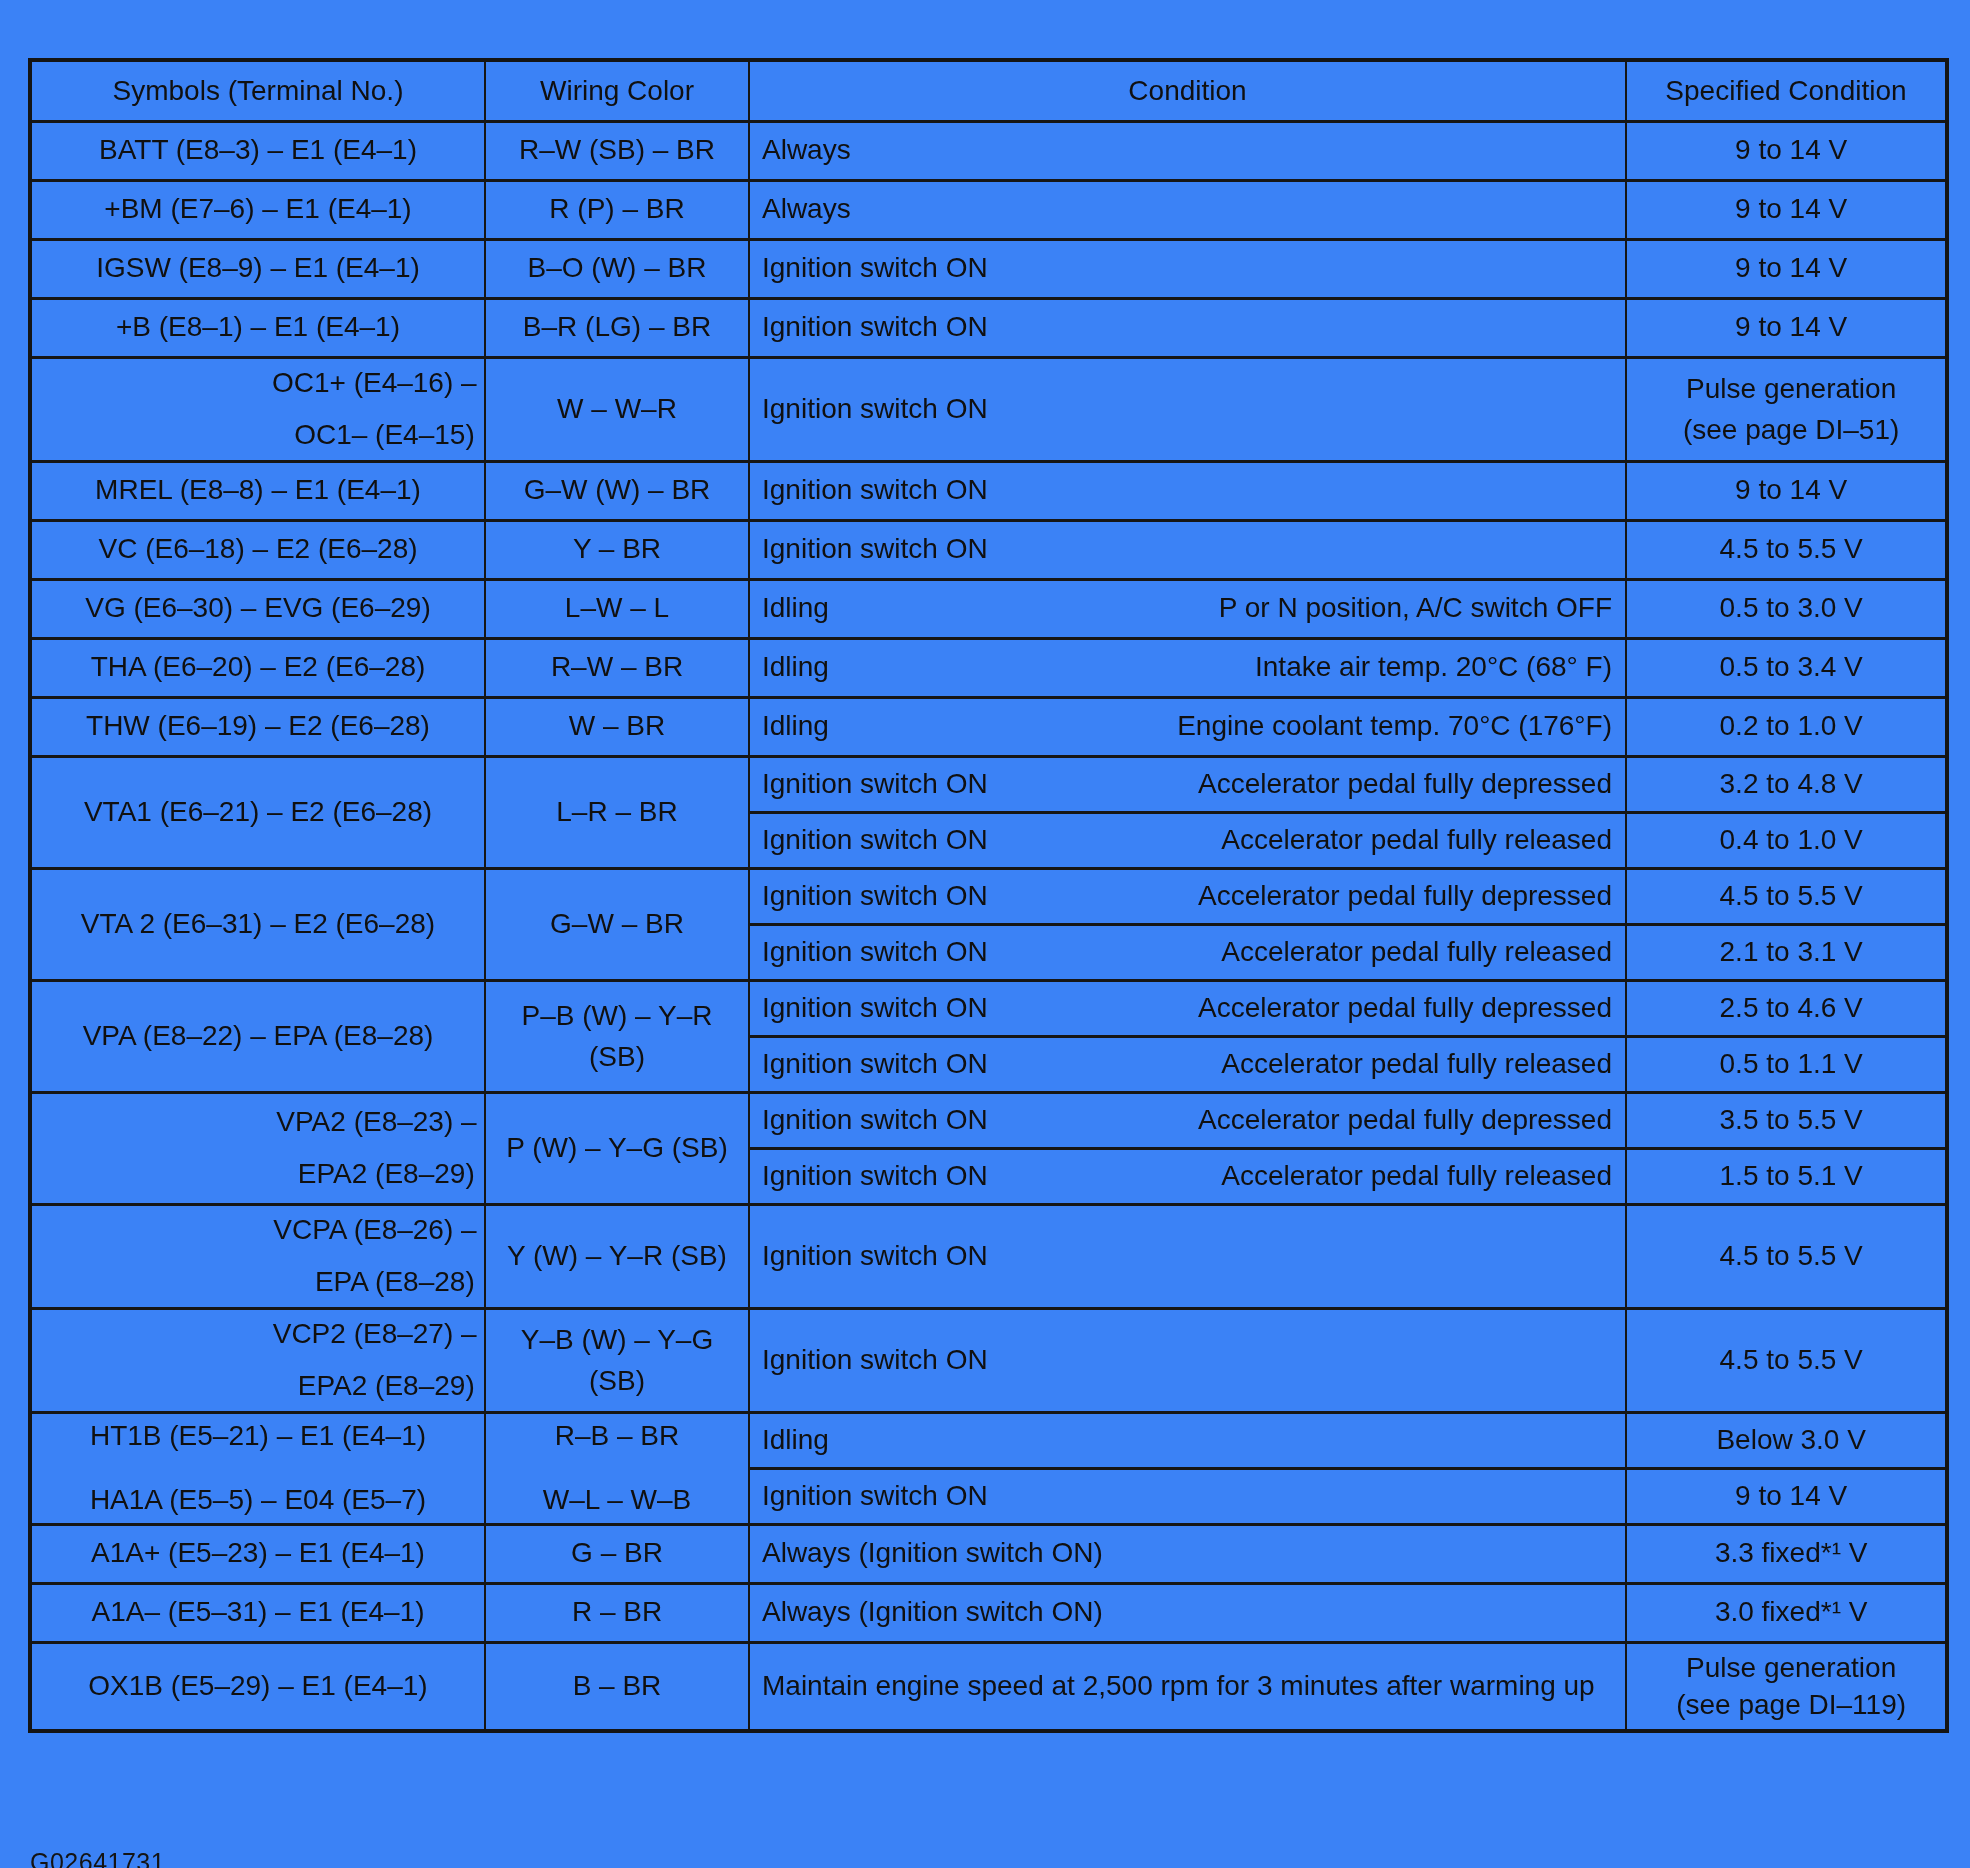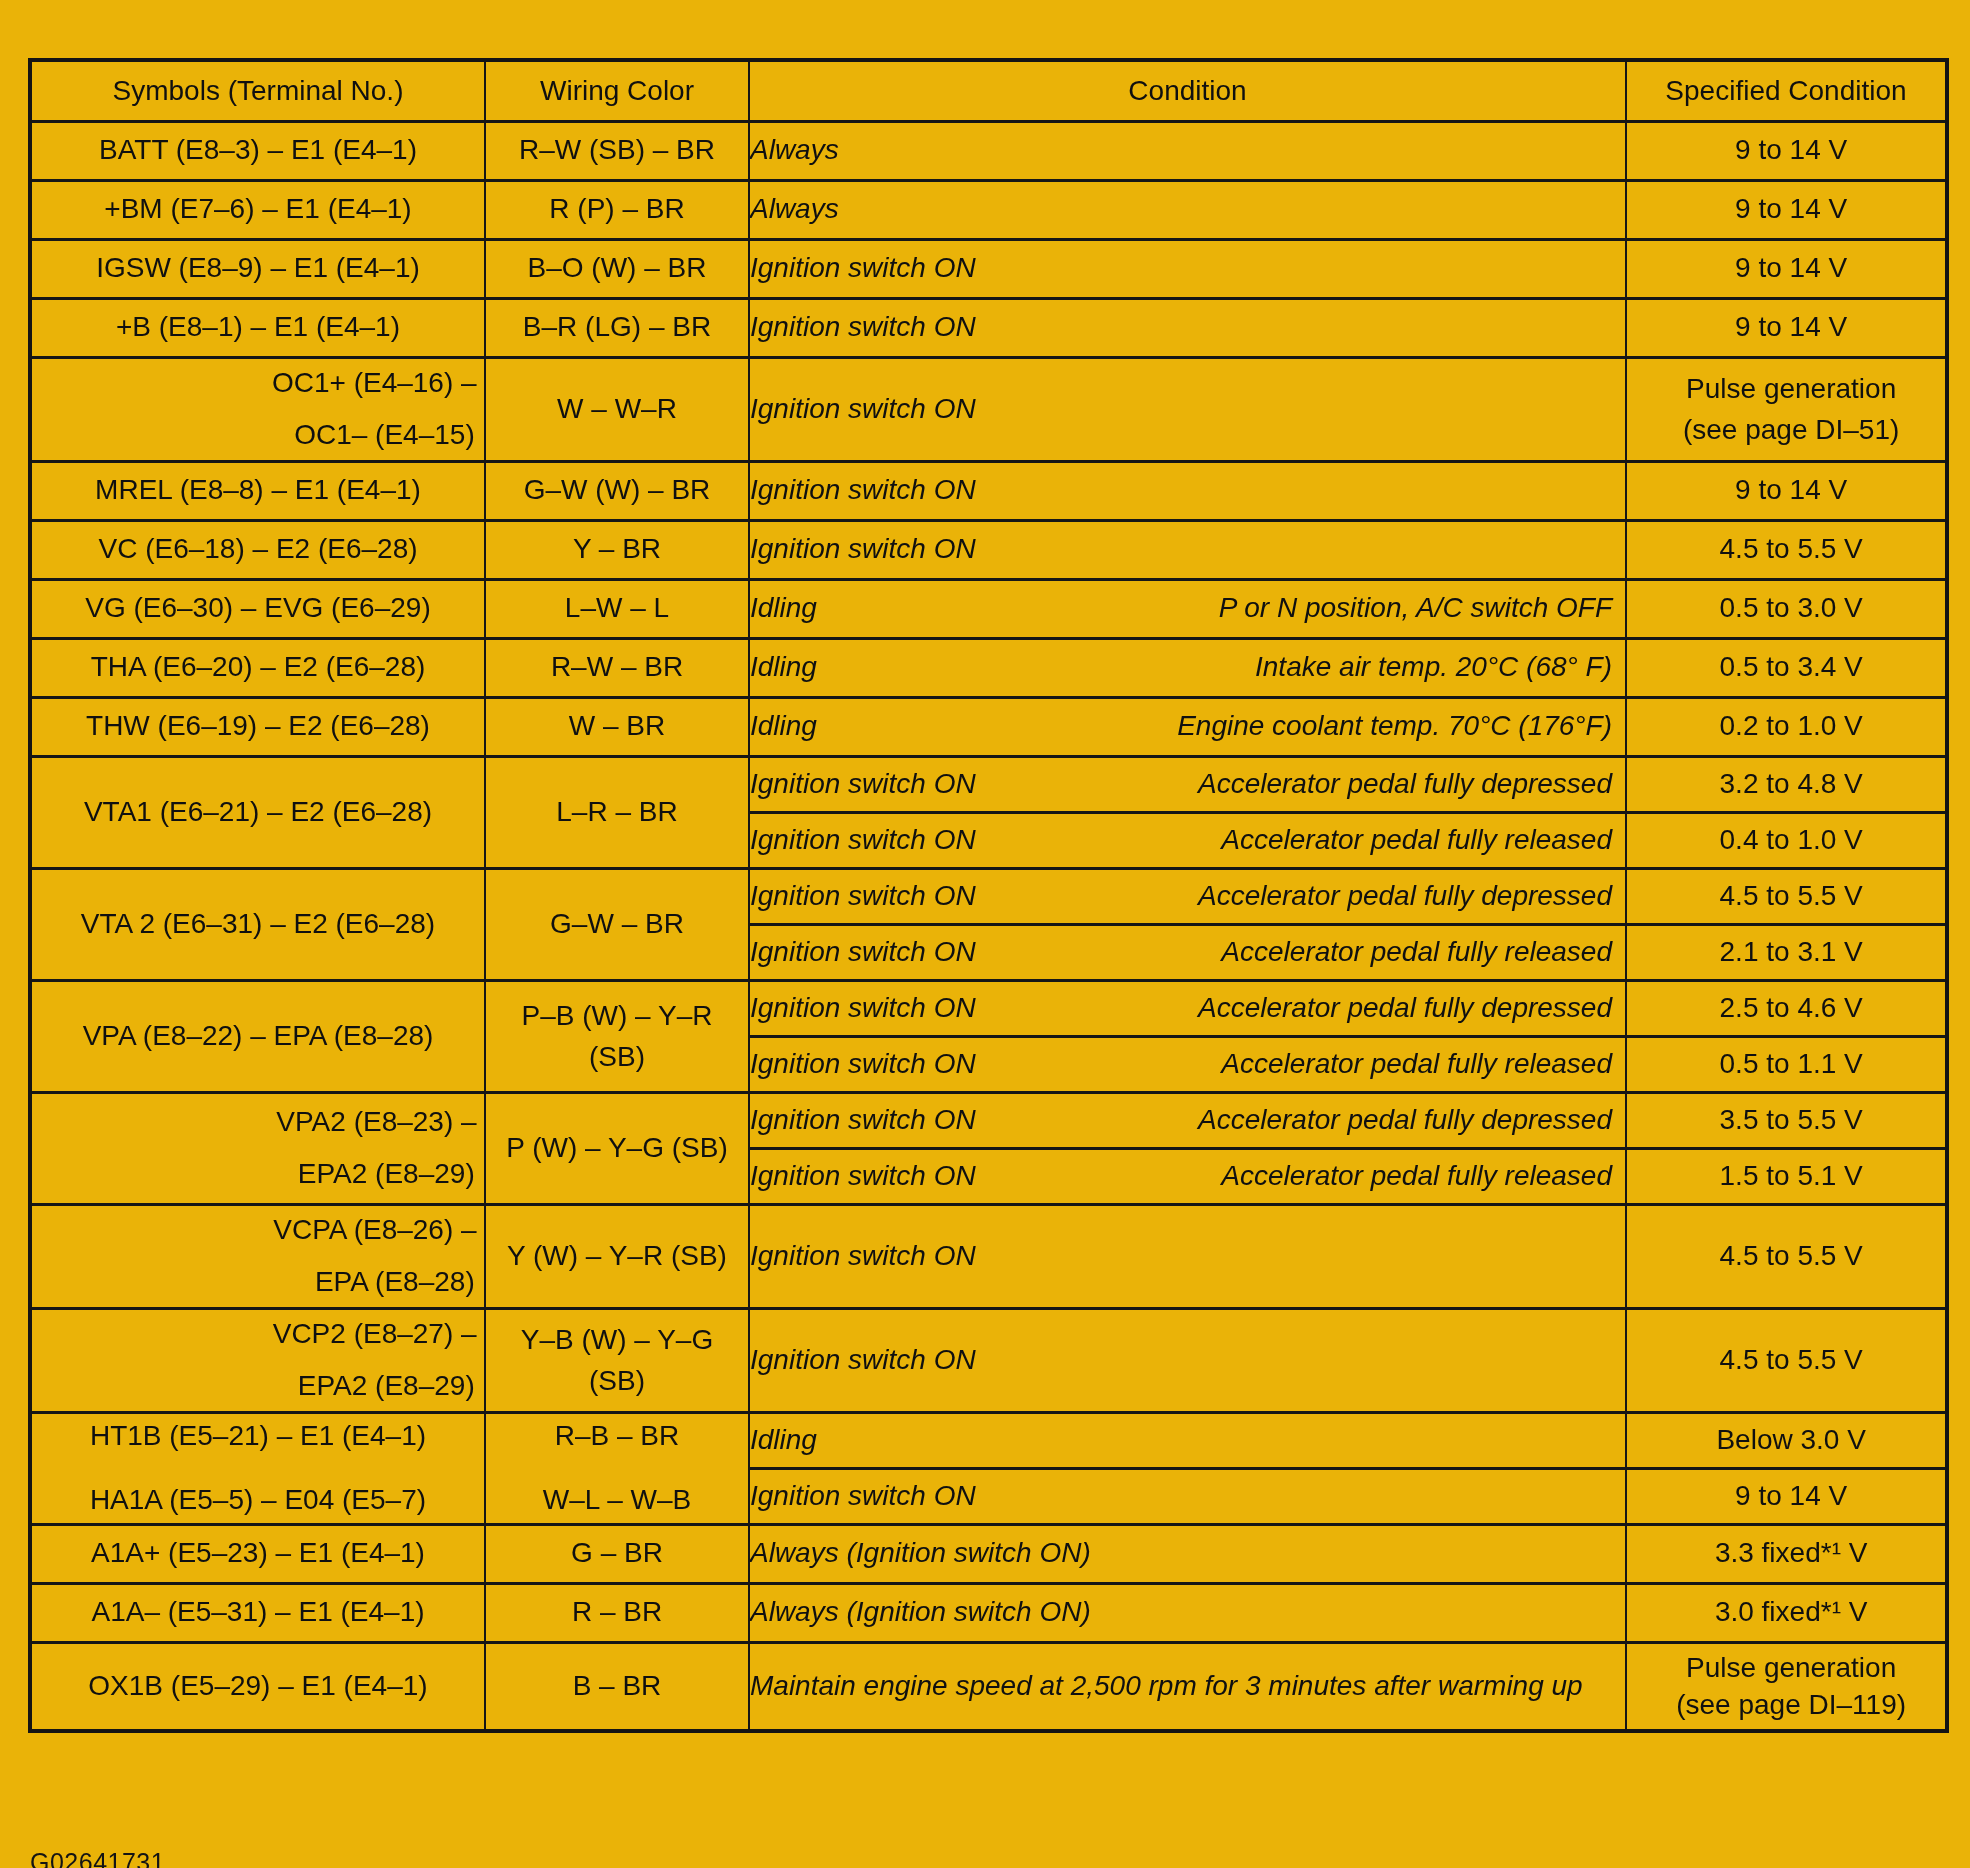"Symbols (Terminal No.)" .sheet { background: #eab308 -> #3b82f6 }
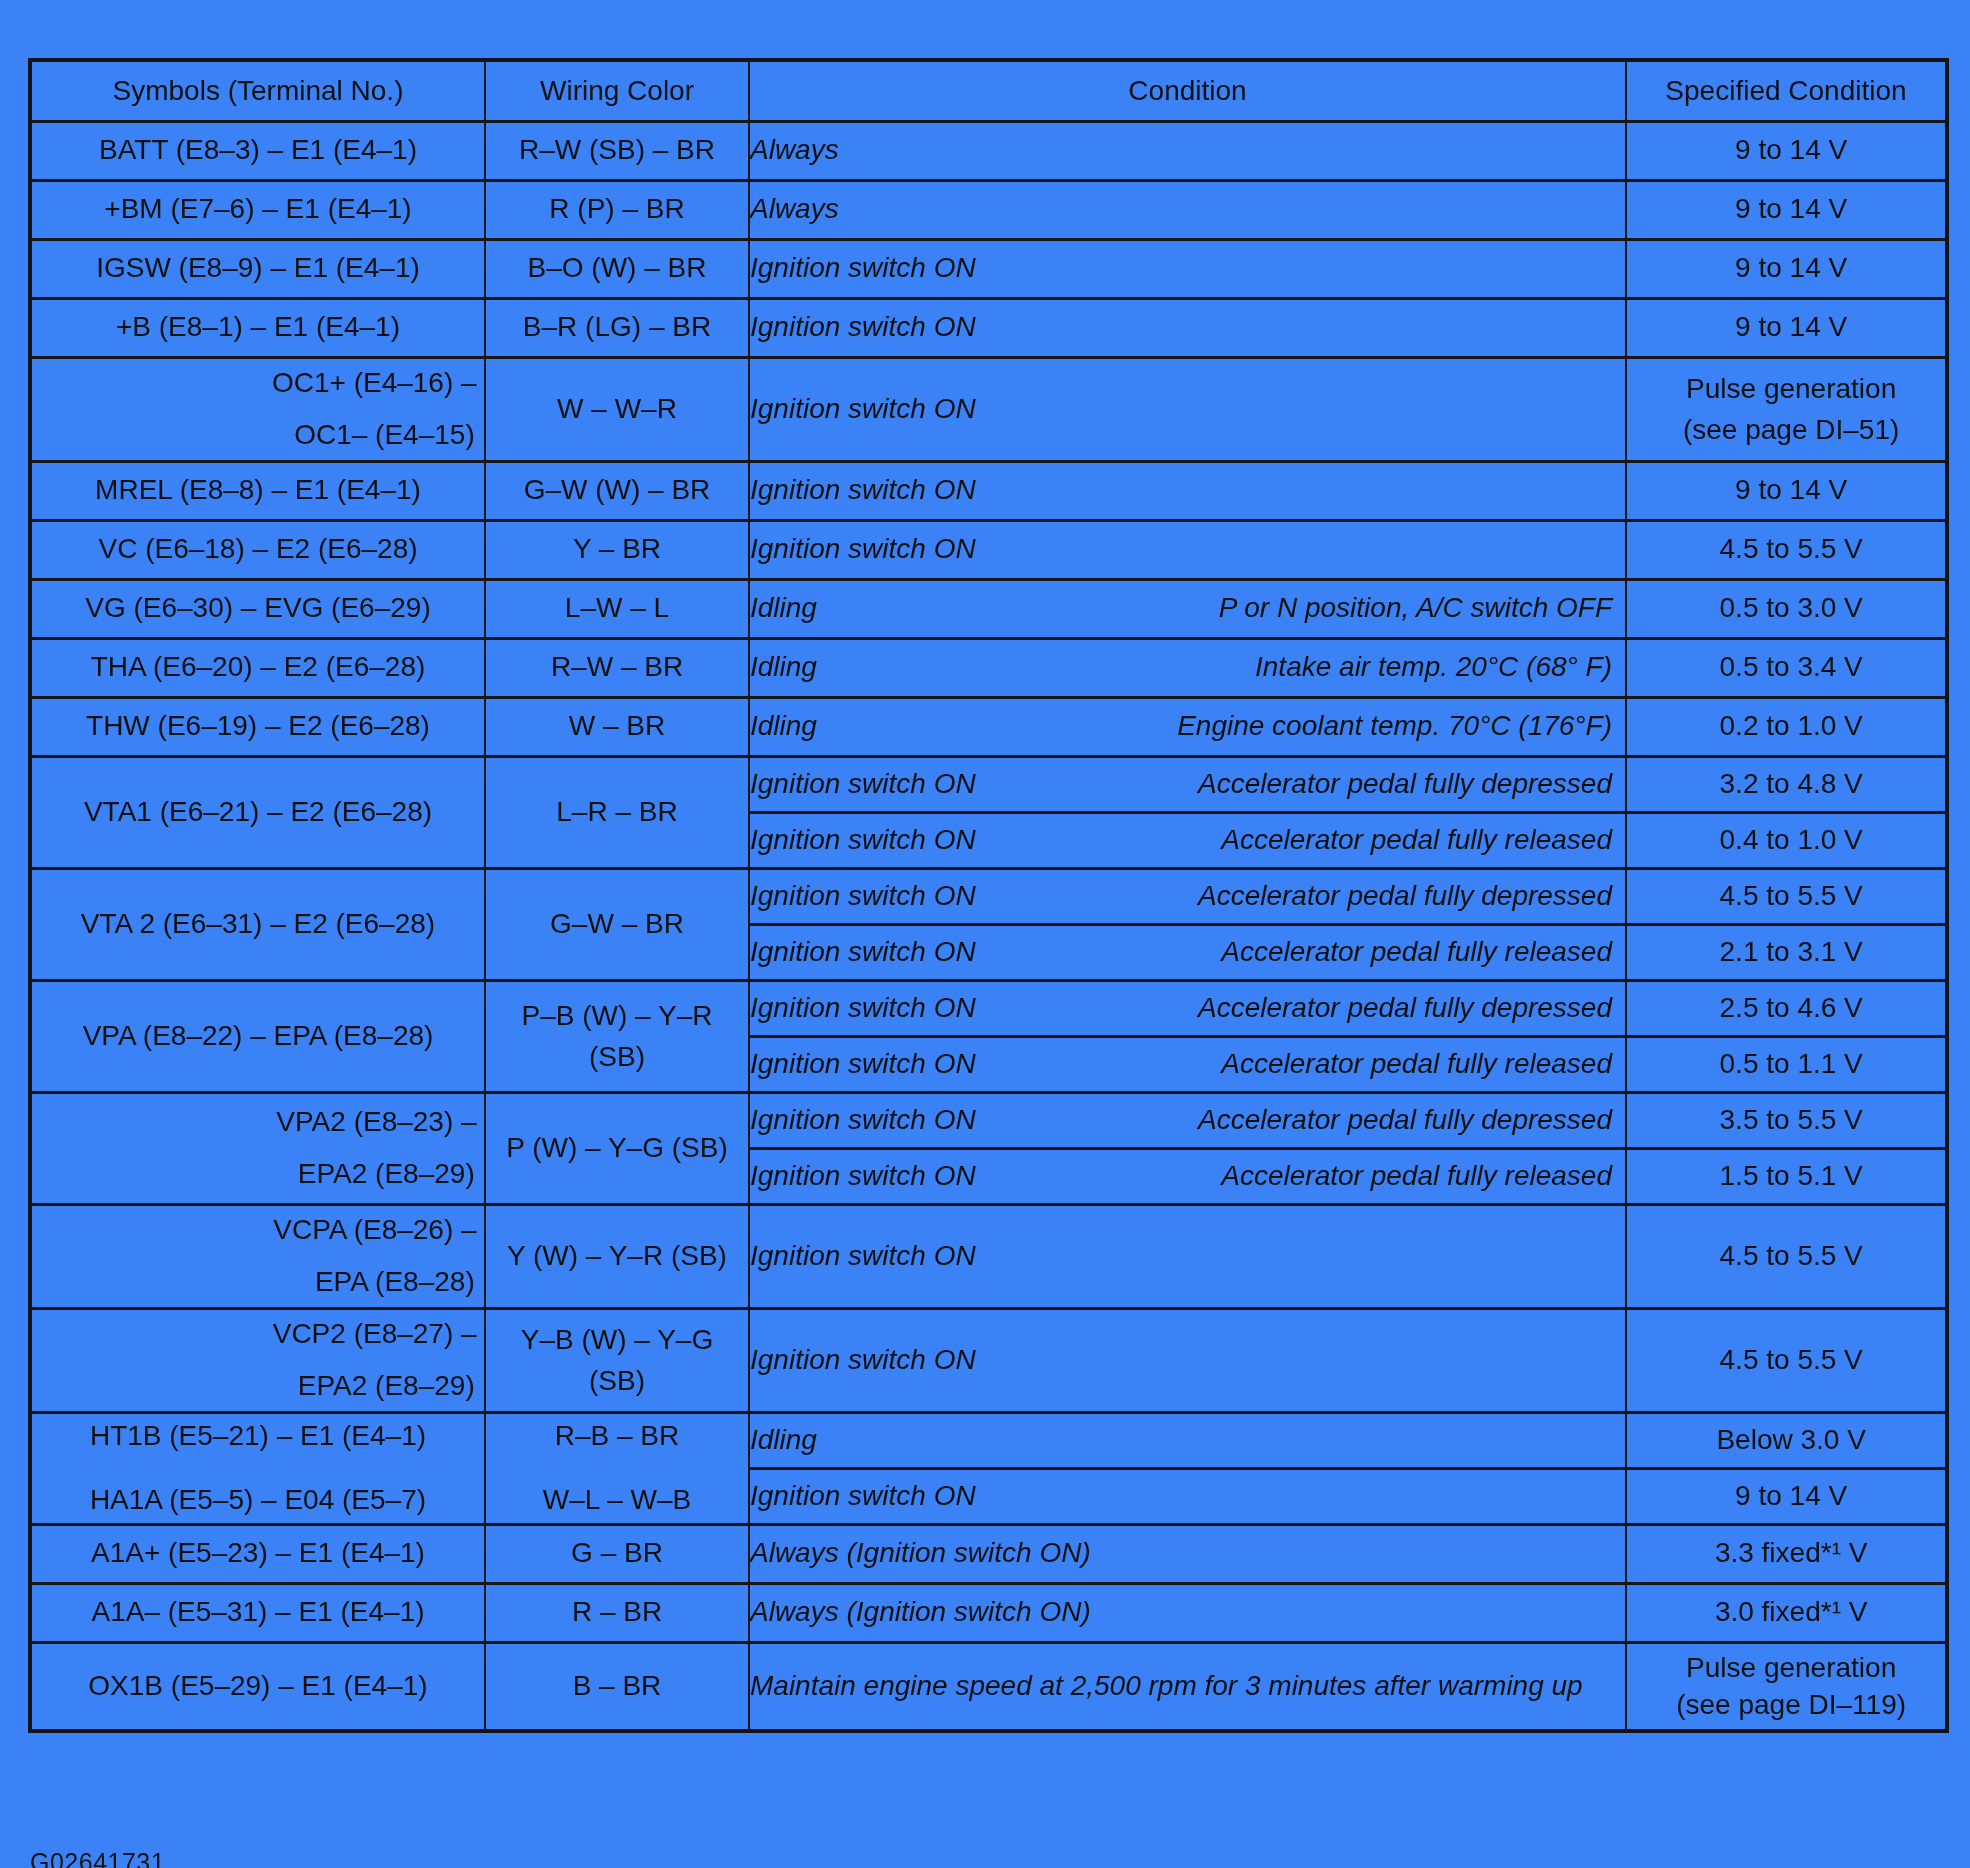"Always" .c-cond { font-style: italic -> none; padding-left: 0 -> 12px }
